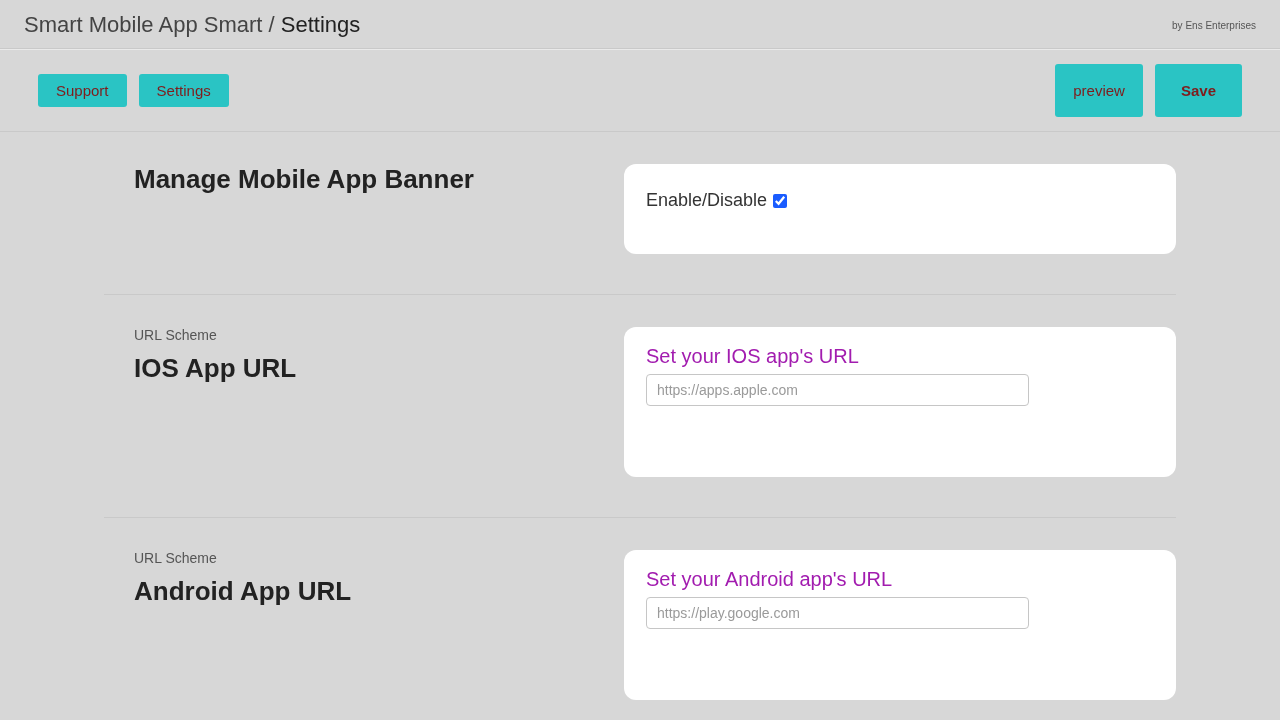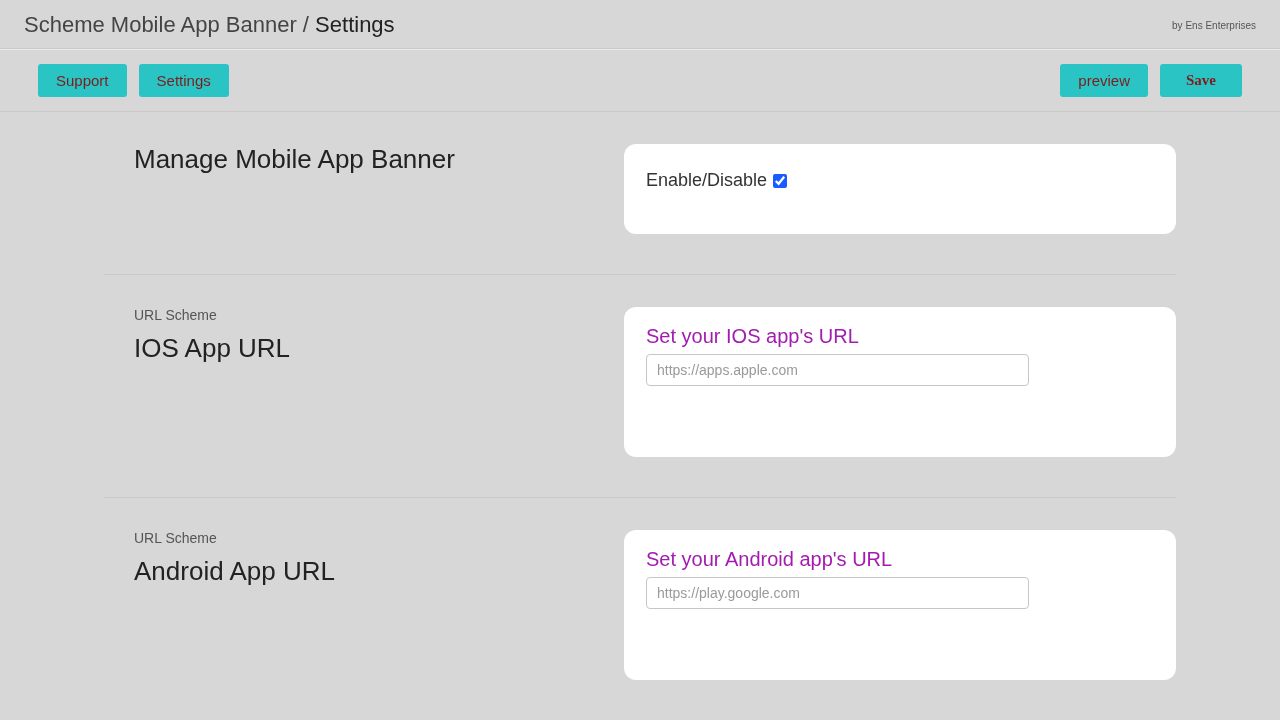"Scheme Mobile App Banner" span { text: Scheme Mobile App Banner -> Smart Mobile App Smart }
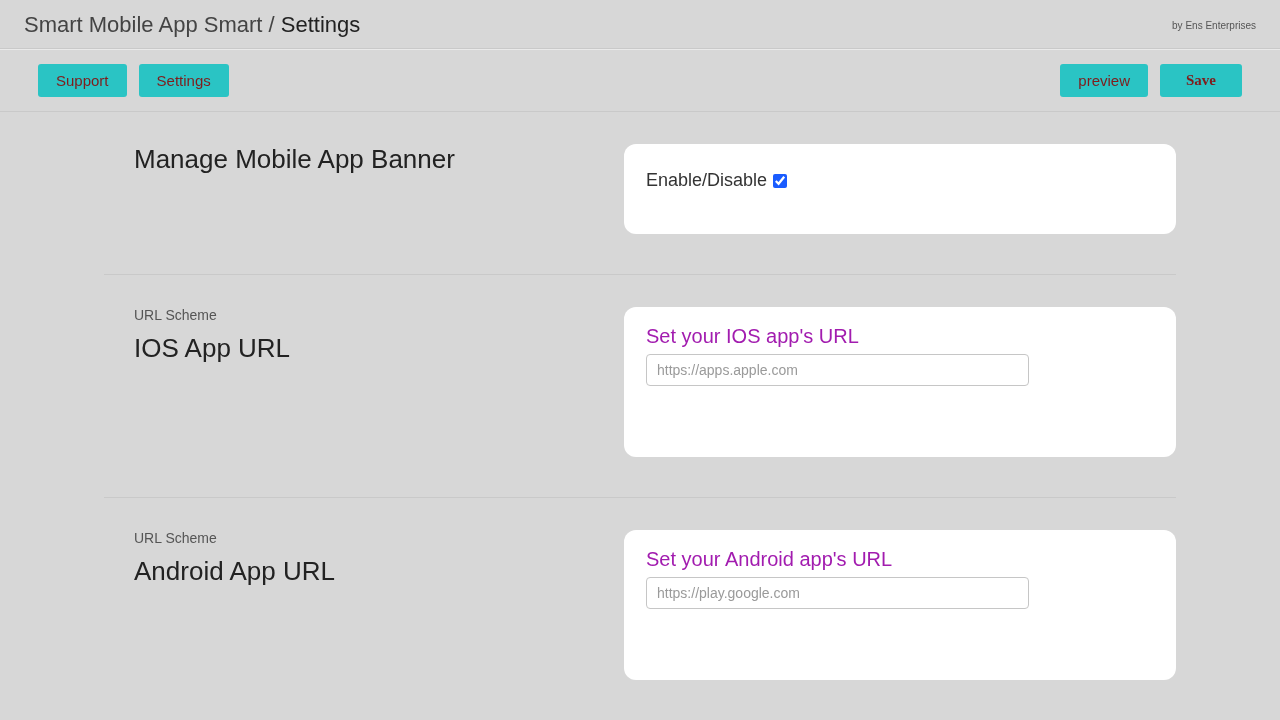"Save" .btn.save { font-family: Liberation Serif, serif -> none; padding: 8px 26px -> 18px 26px }
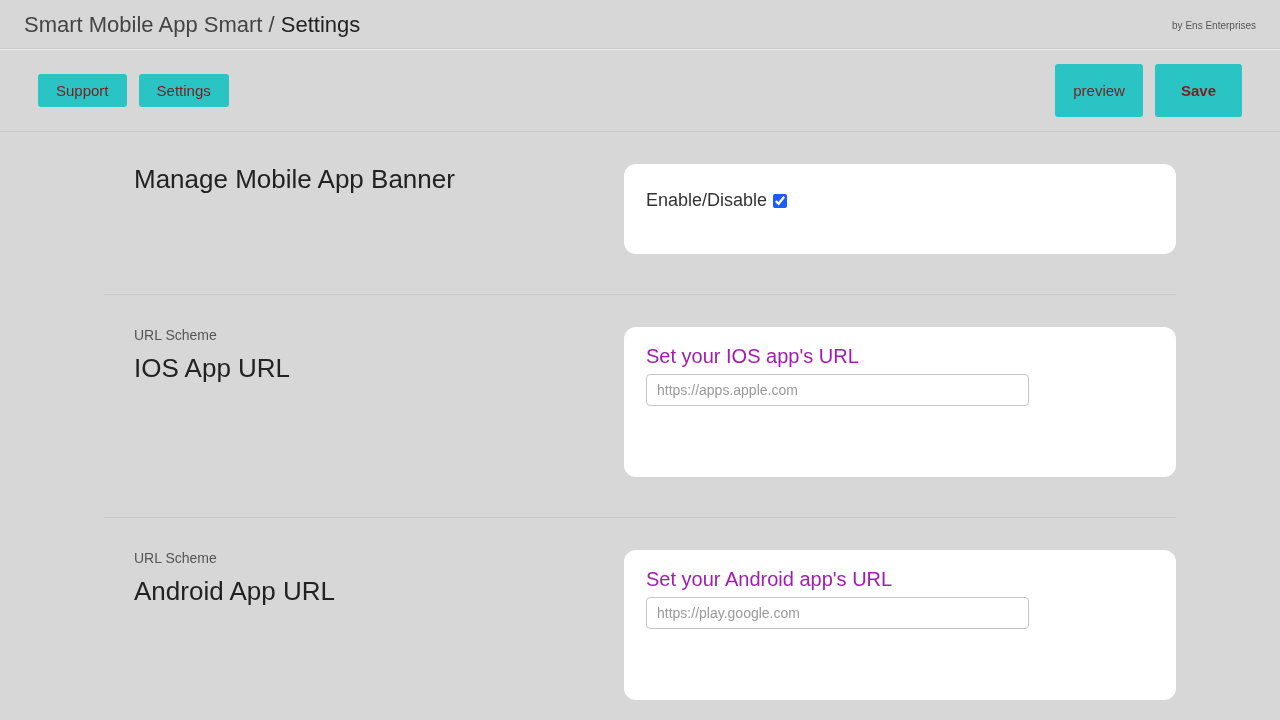"Manage Mobile App Banner" .section-title { font-weight: 400 -> 700 }
